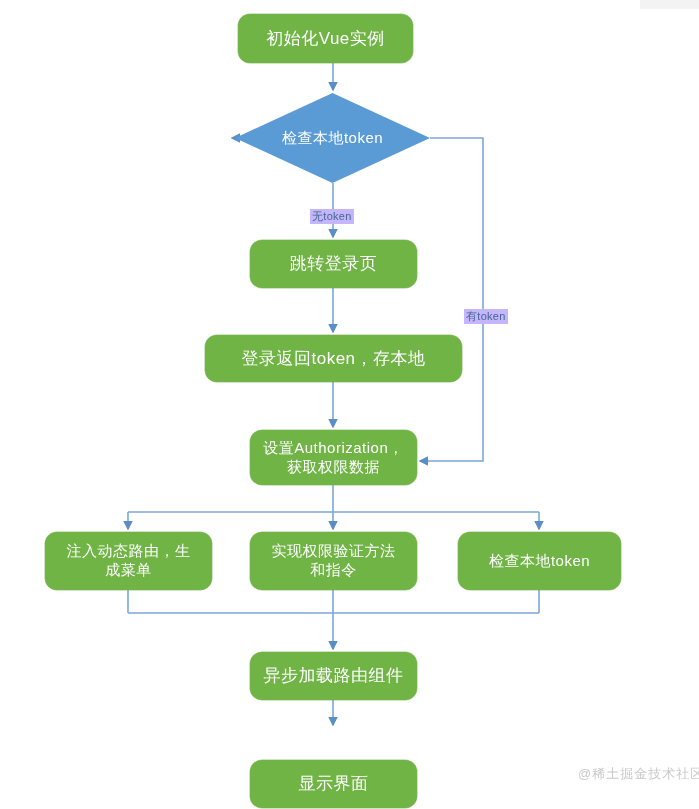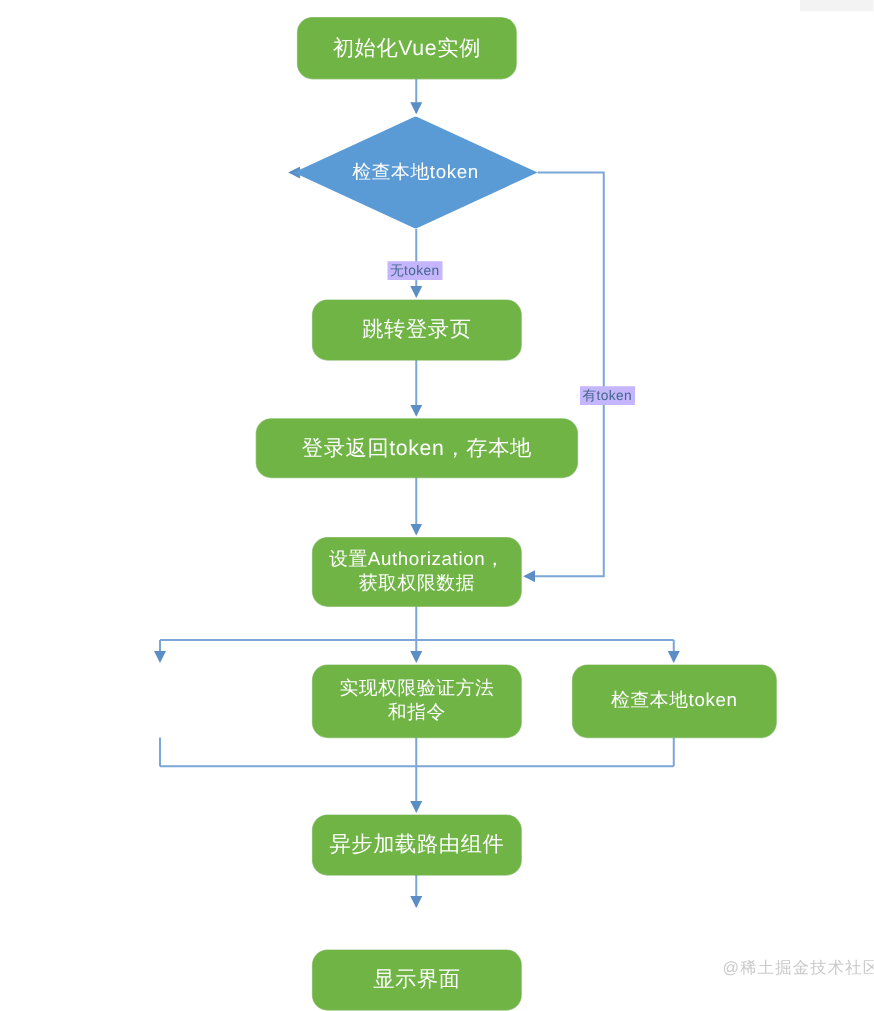"注入动态路由，生" div.node { html: none -> <div> <span>注入动态路由，生 成菜单</span> </div> }
